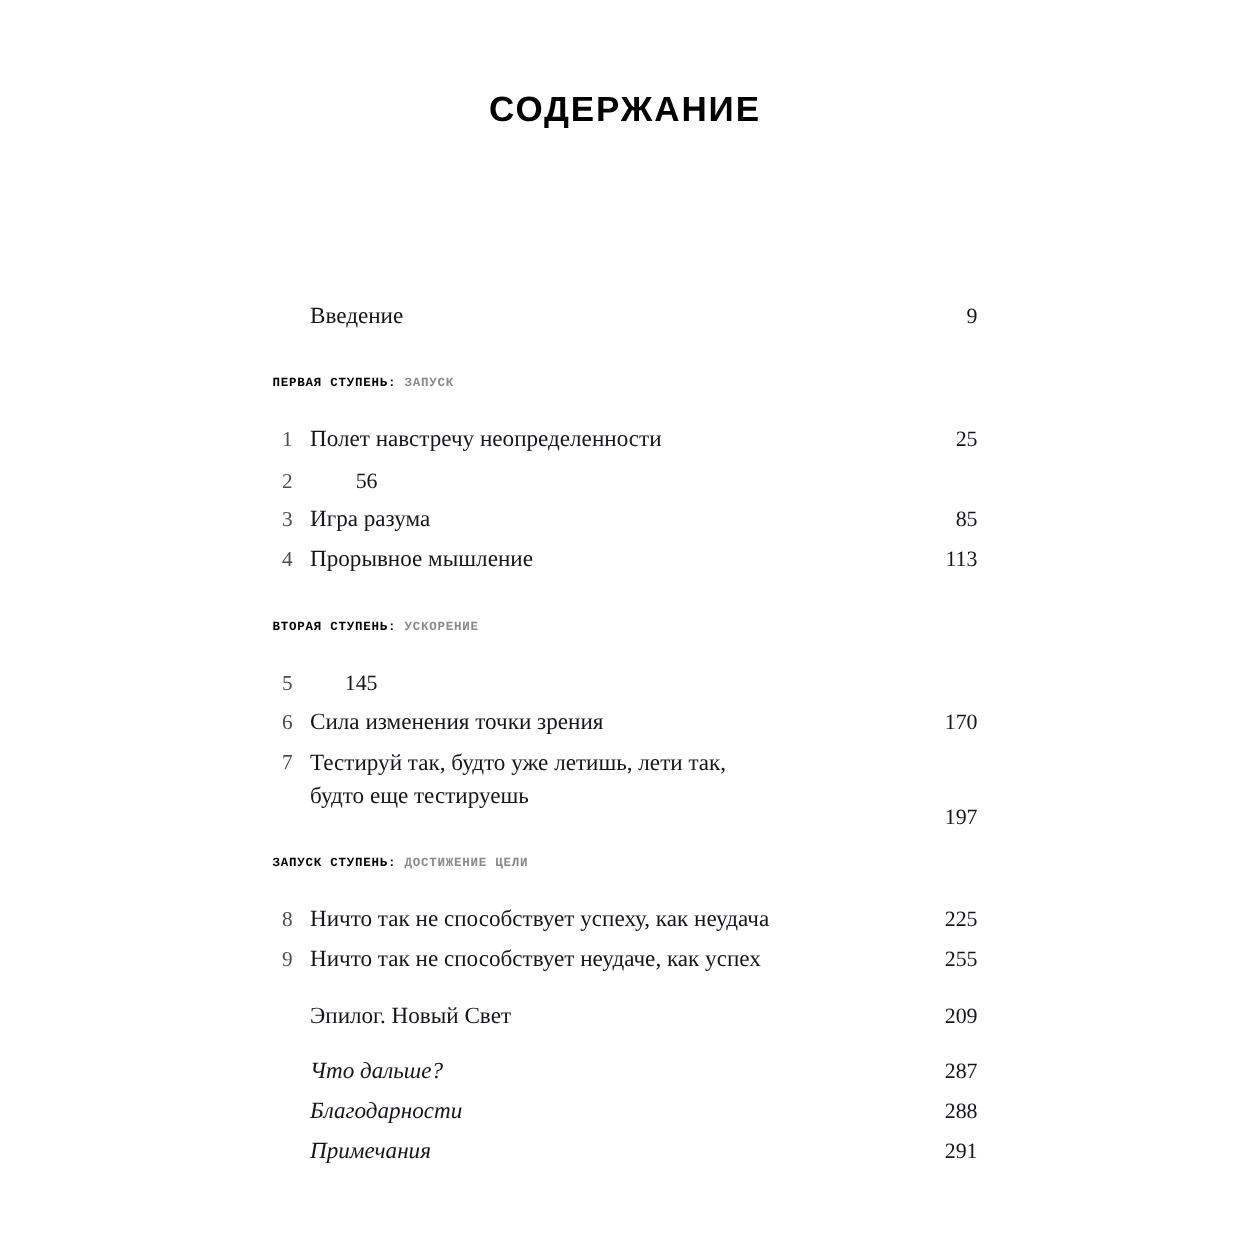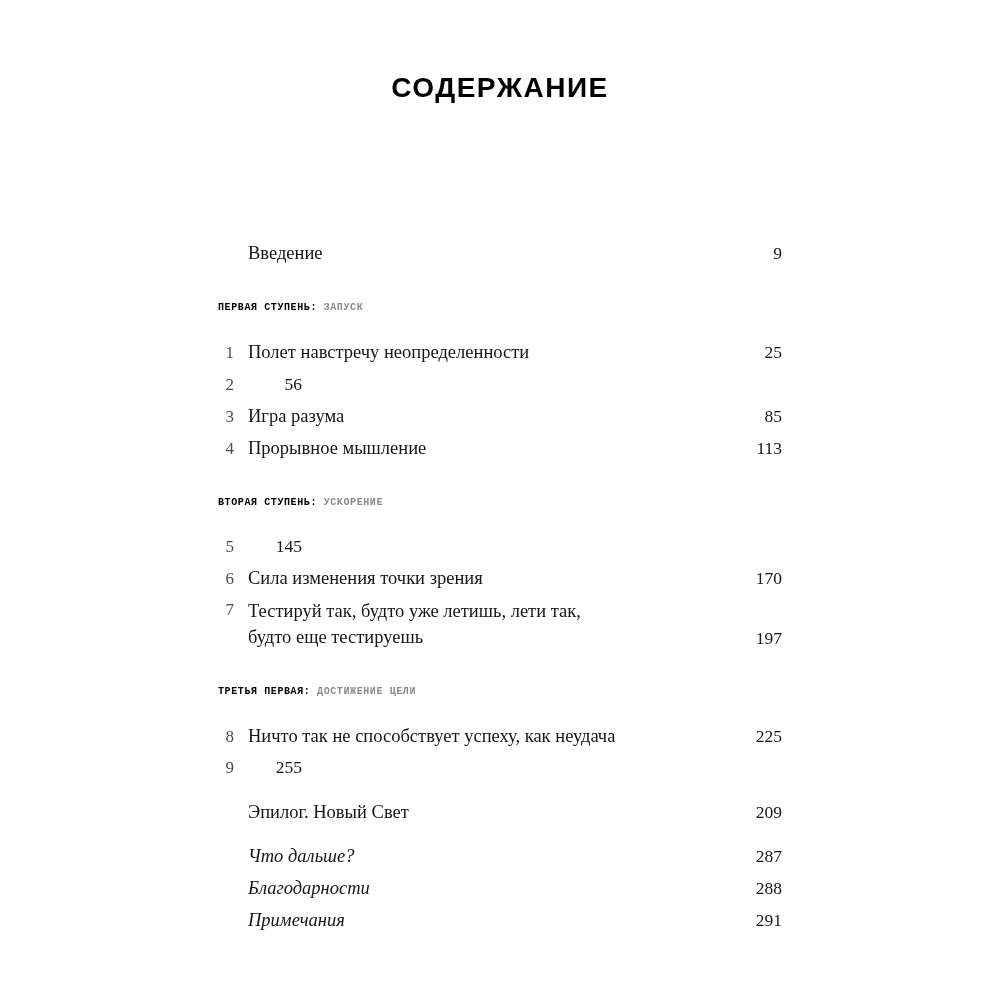"197" .row.two-line .page-no { top: 1px -> 16px }
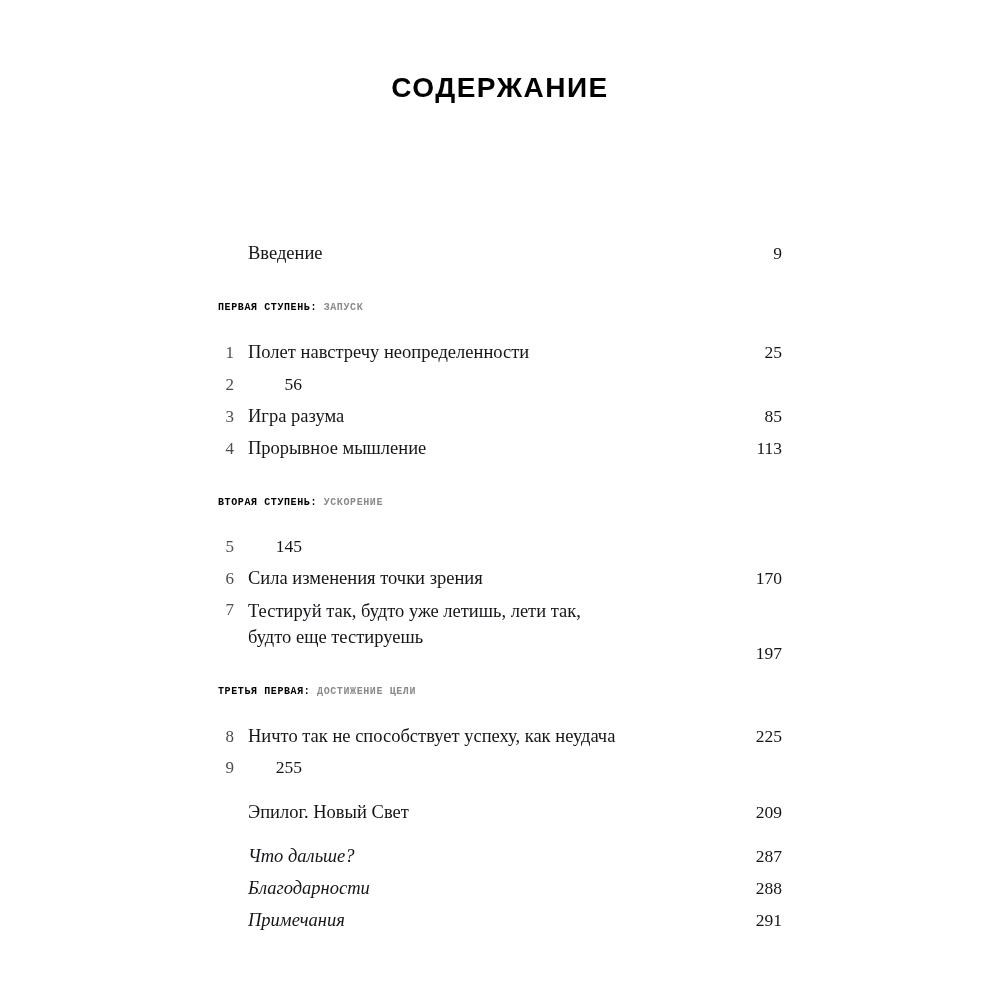"ТРЕТЬЯ ПЕРВАЯ:" span { text: ТРЕТЬЯ ПЕРВАЯ -> ЗАПУСК СТУПЕНЬ }
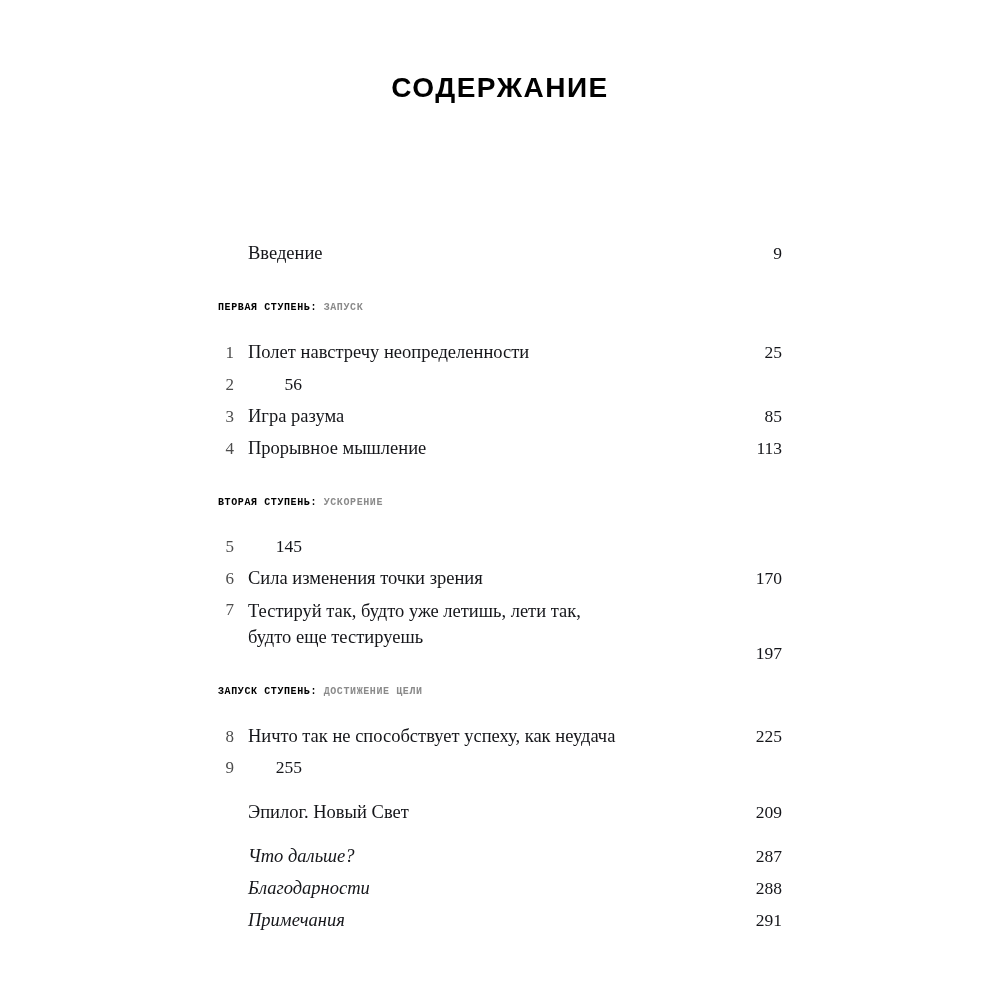"Ничто так не способствует неудаче," span.label { html: none -> <span>Ничто так не способствует неудаче, как успех</span> }
